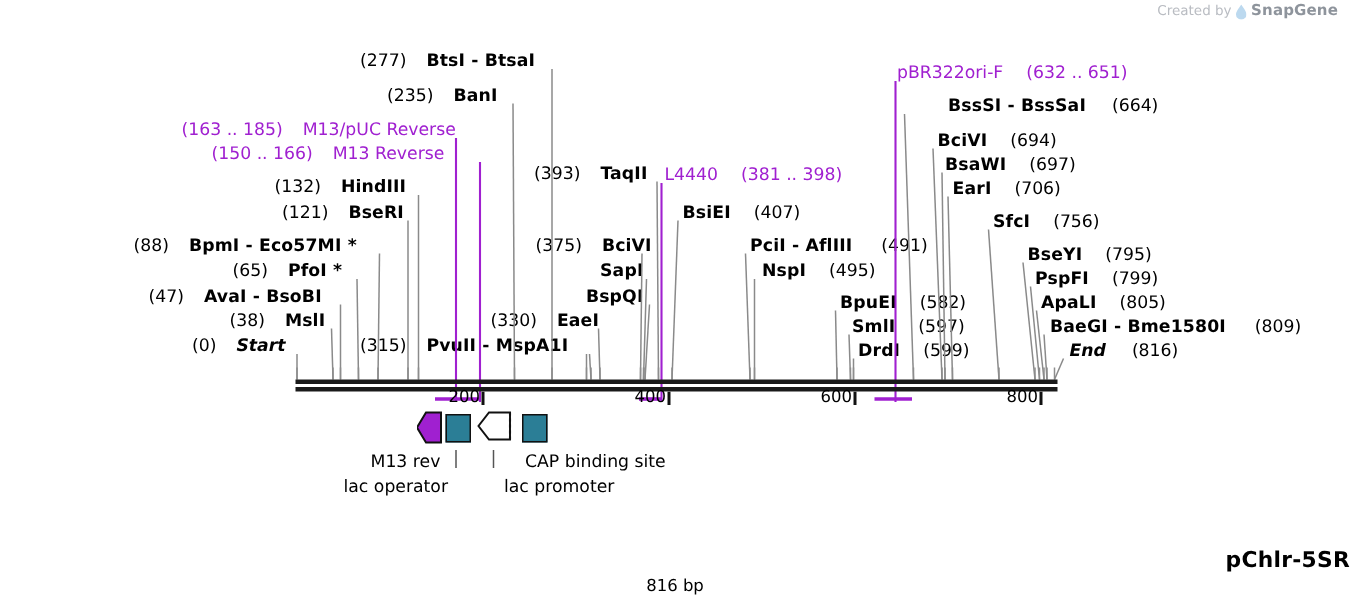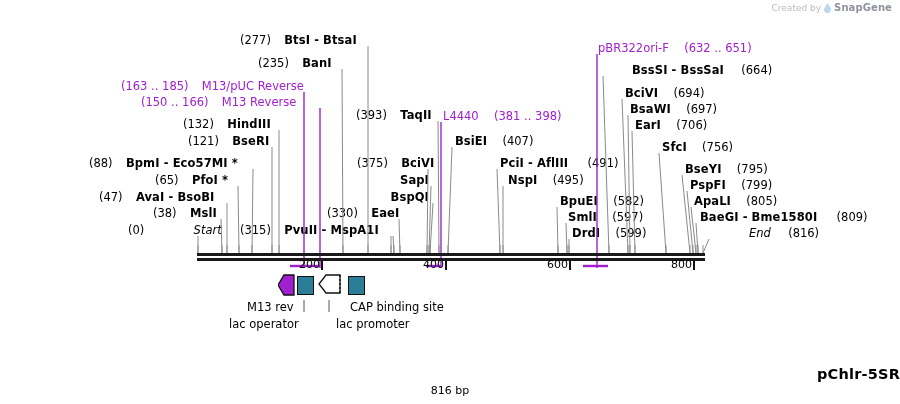"Start" .term { font-weight: normal -> bold; margin-left: 36px -> none }
